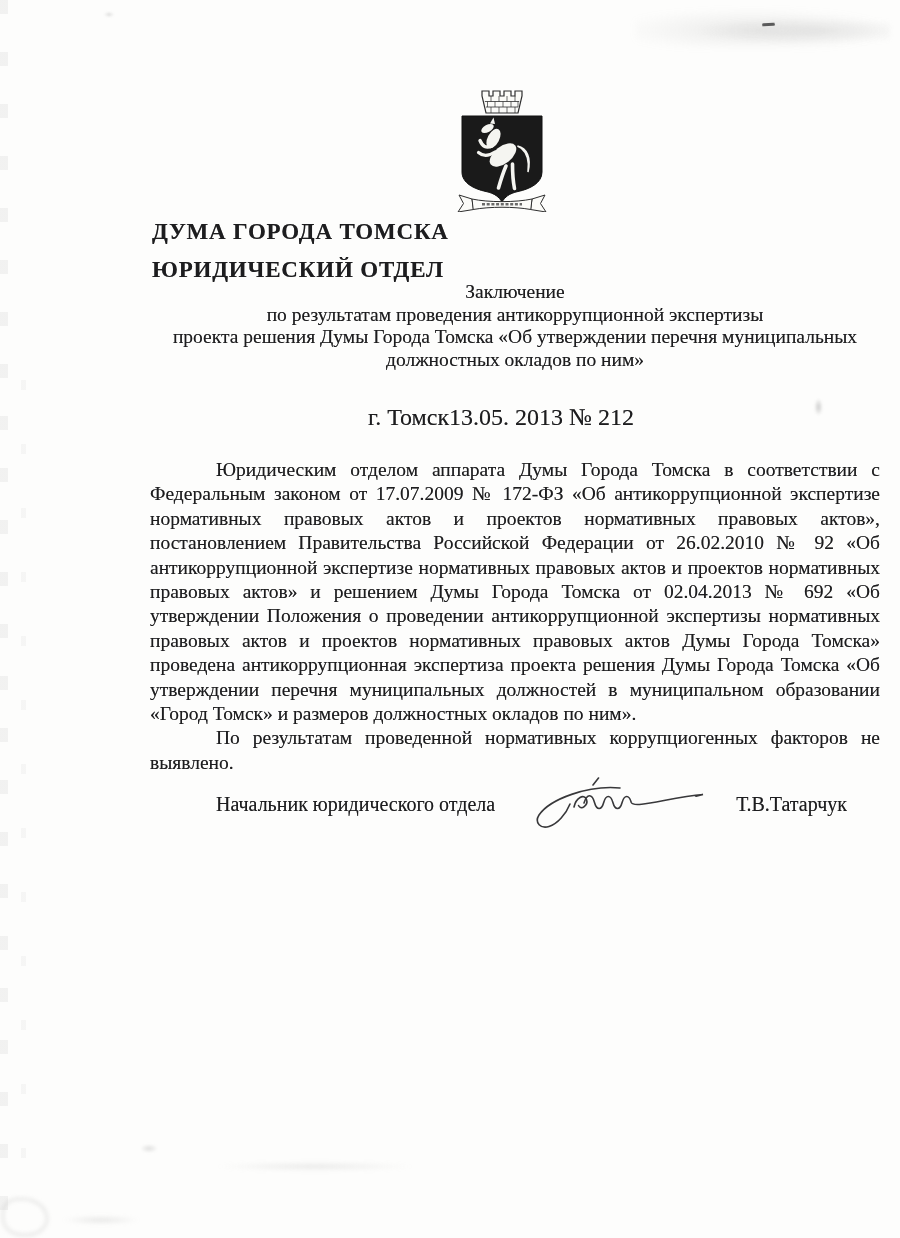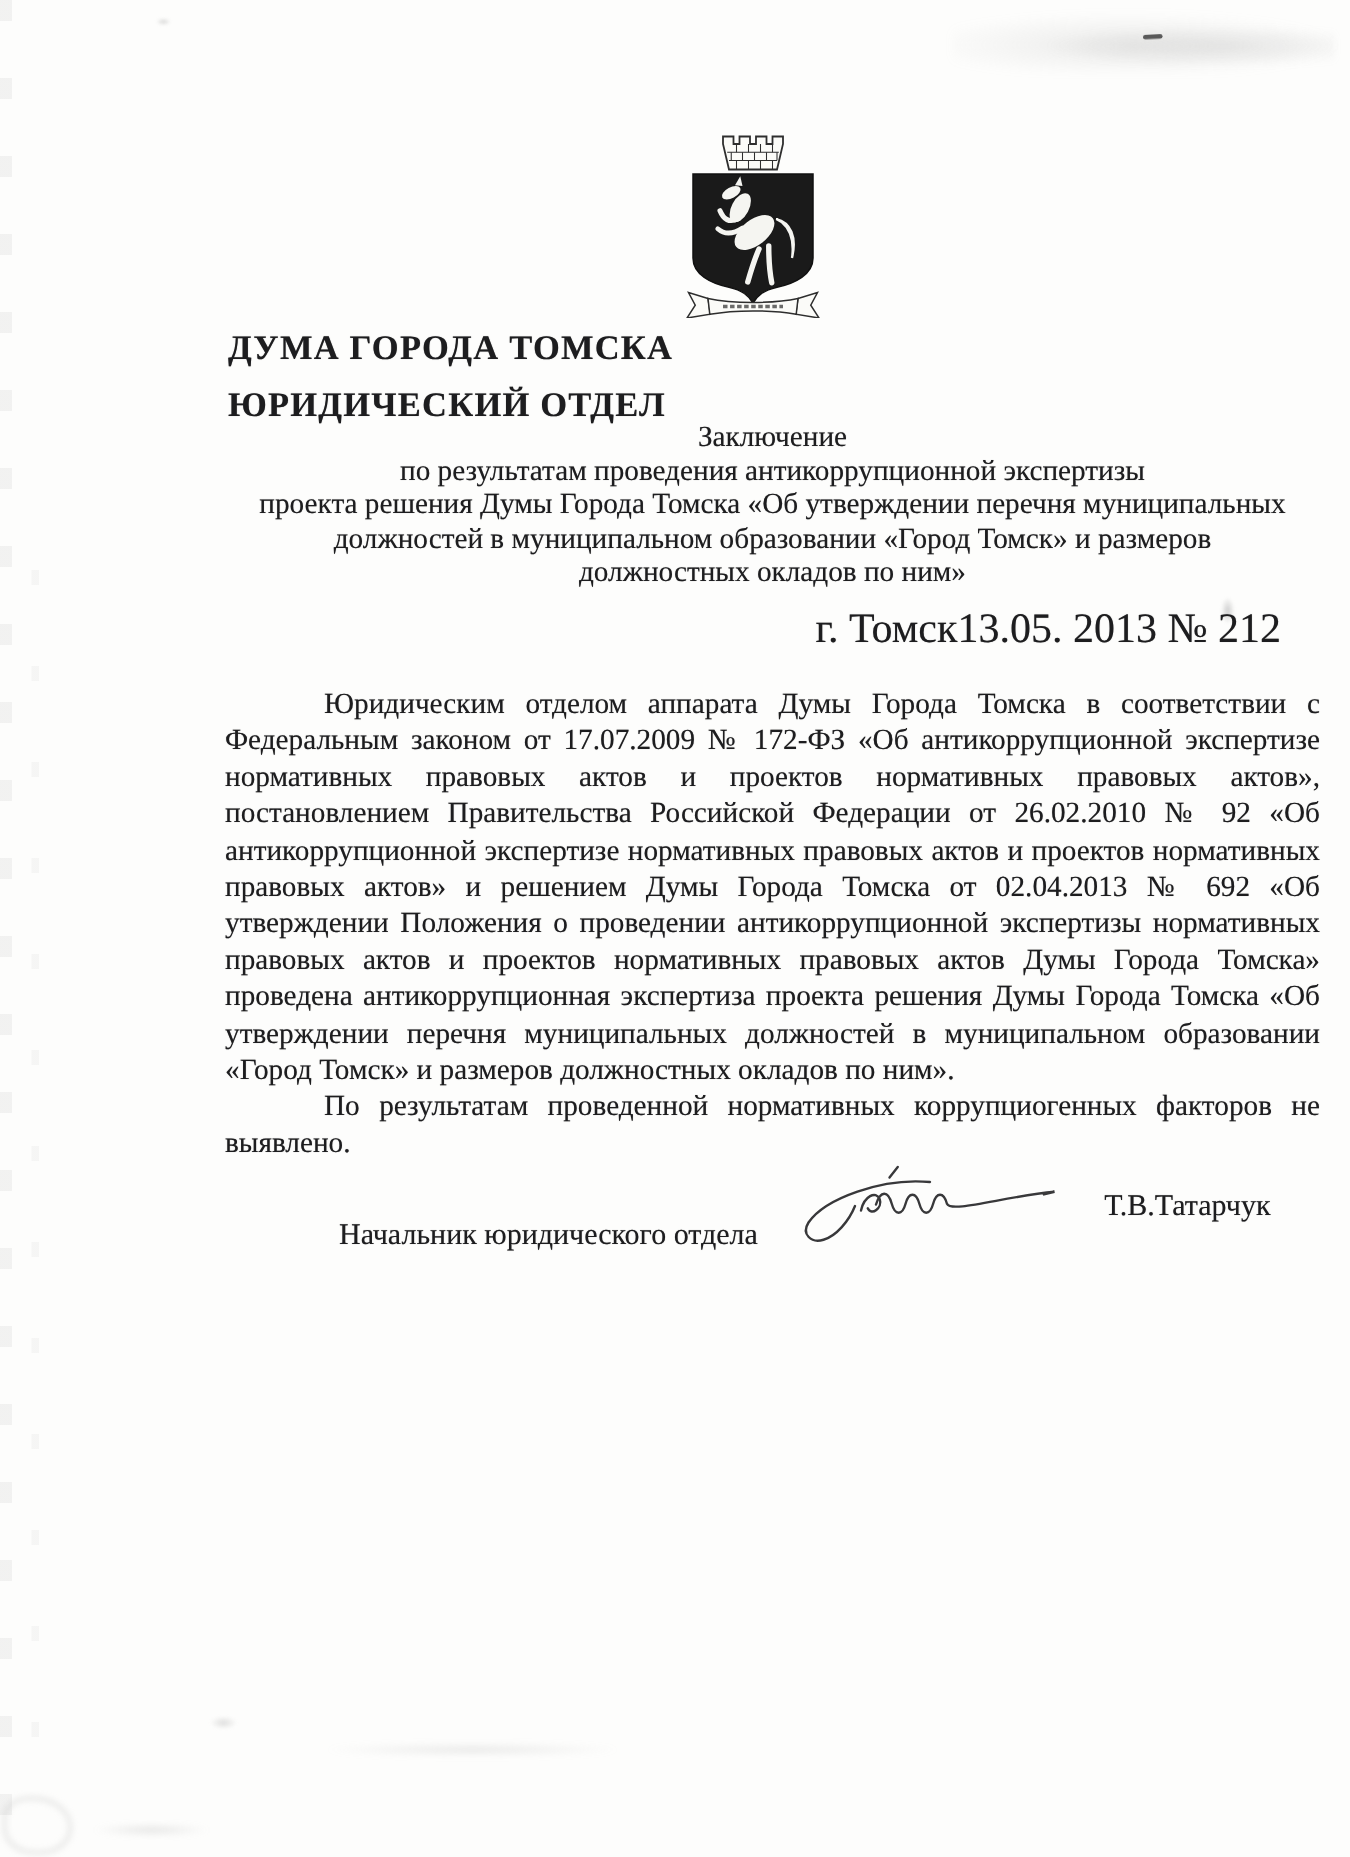"должностей в муниципальном образовании" div { html: <div>должностей в муниципальном образовании «Город Томск» и размеров</div> -> none }
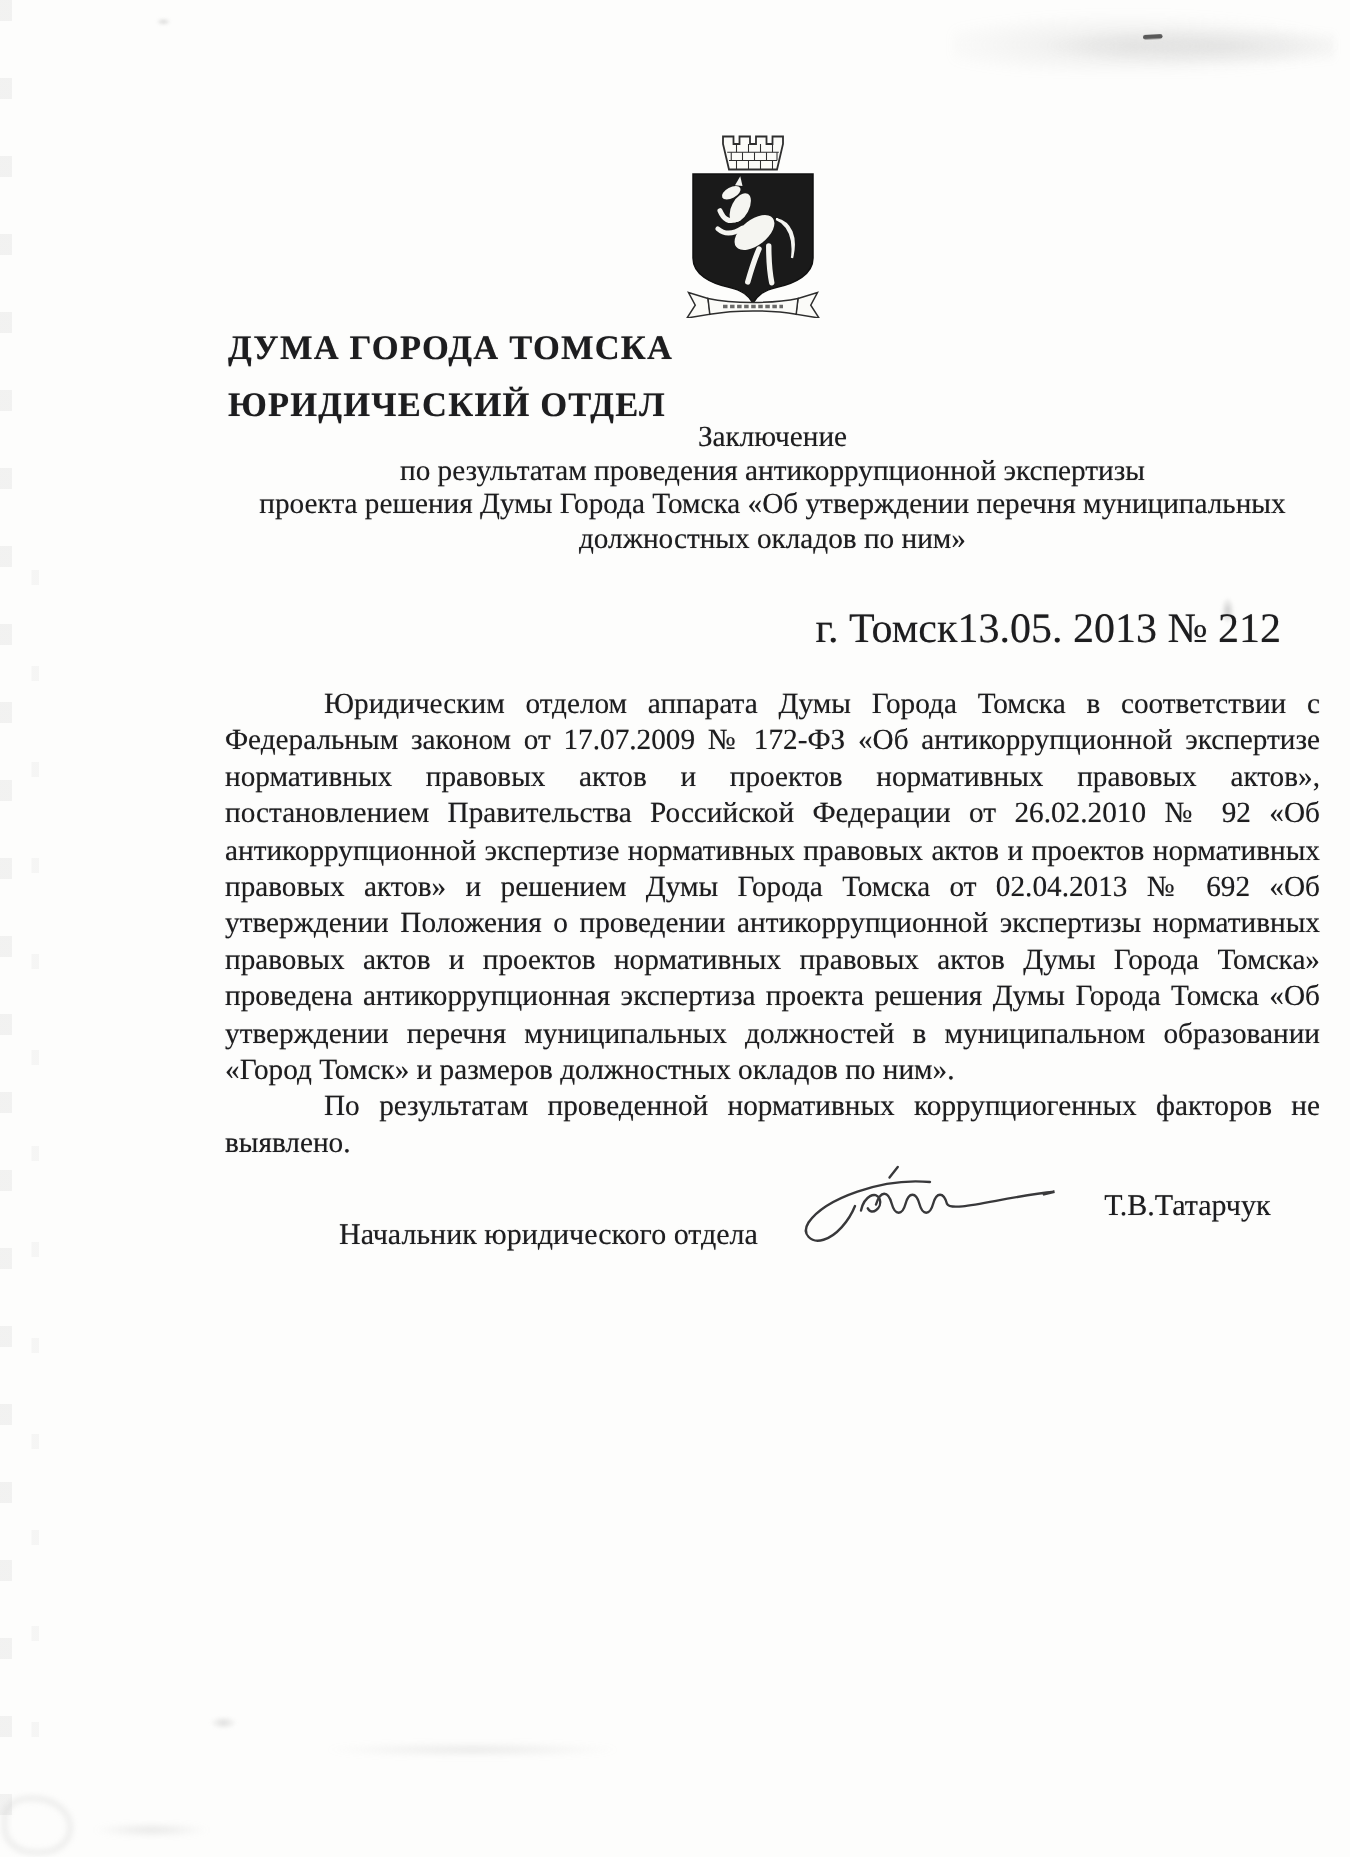"г. Томск" .meta-row { font-size: 28px -> 24px; justify-content: flex-end -> center }
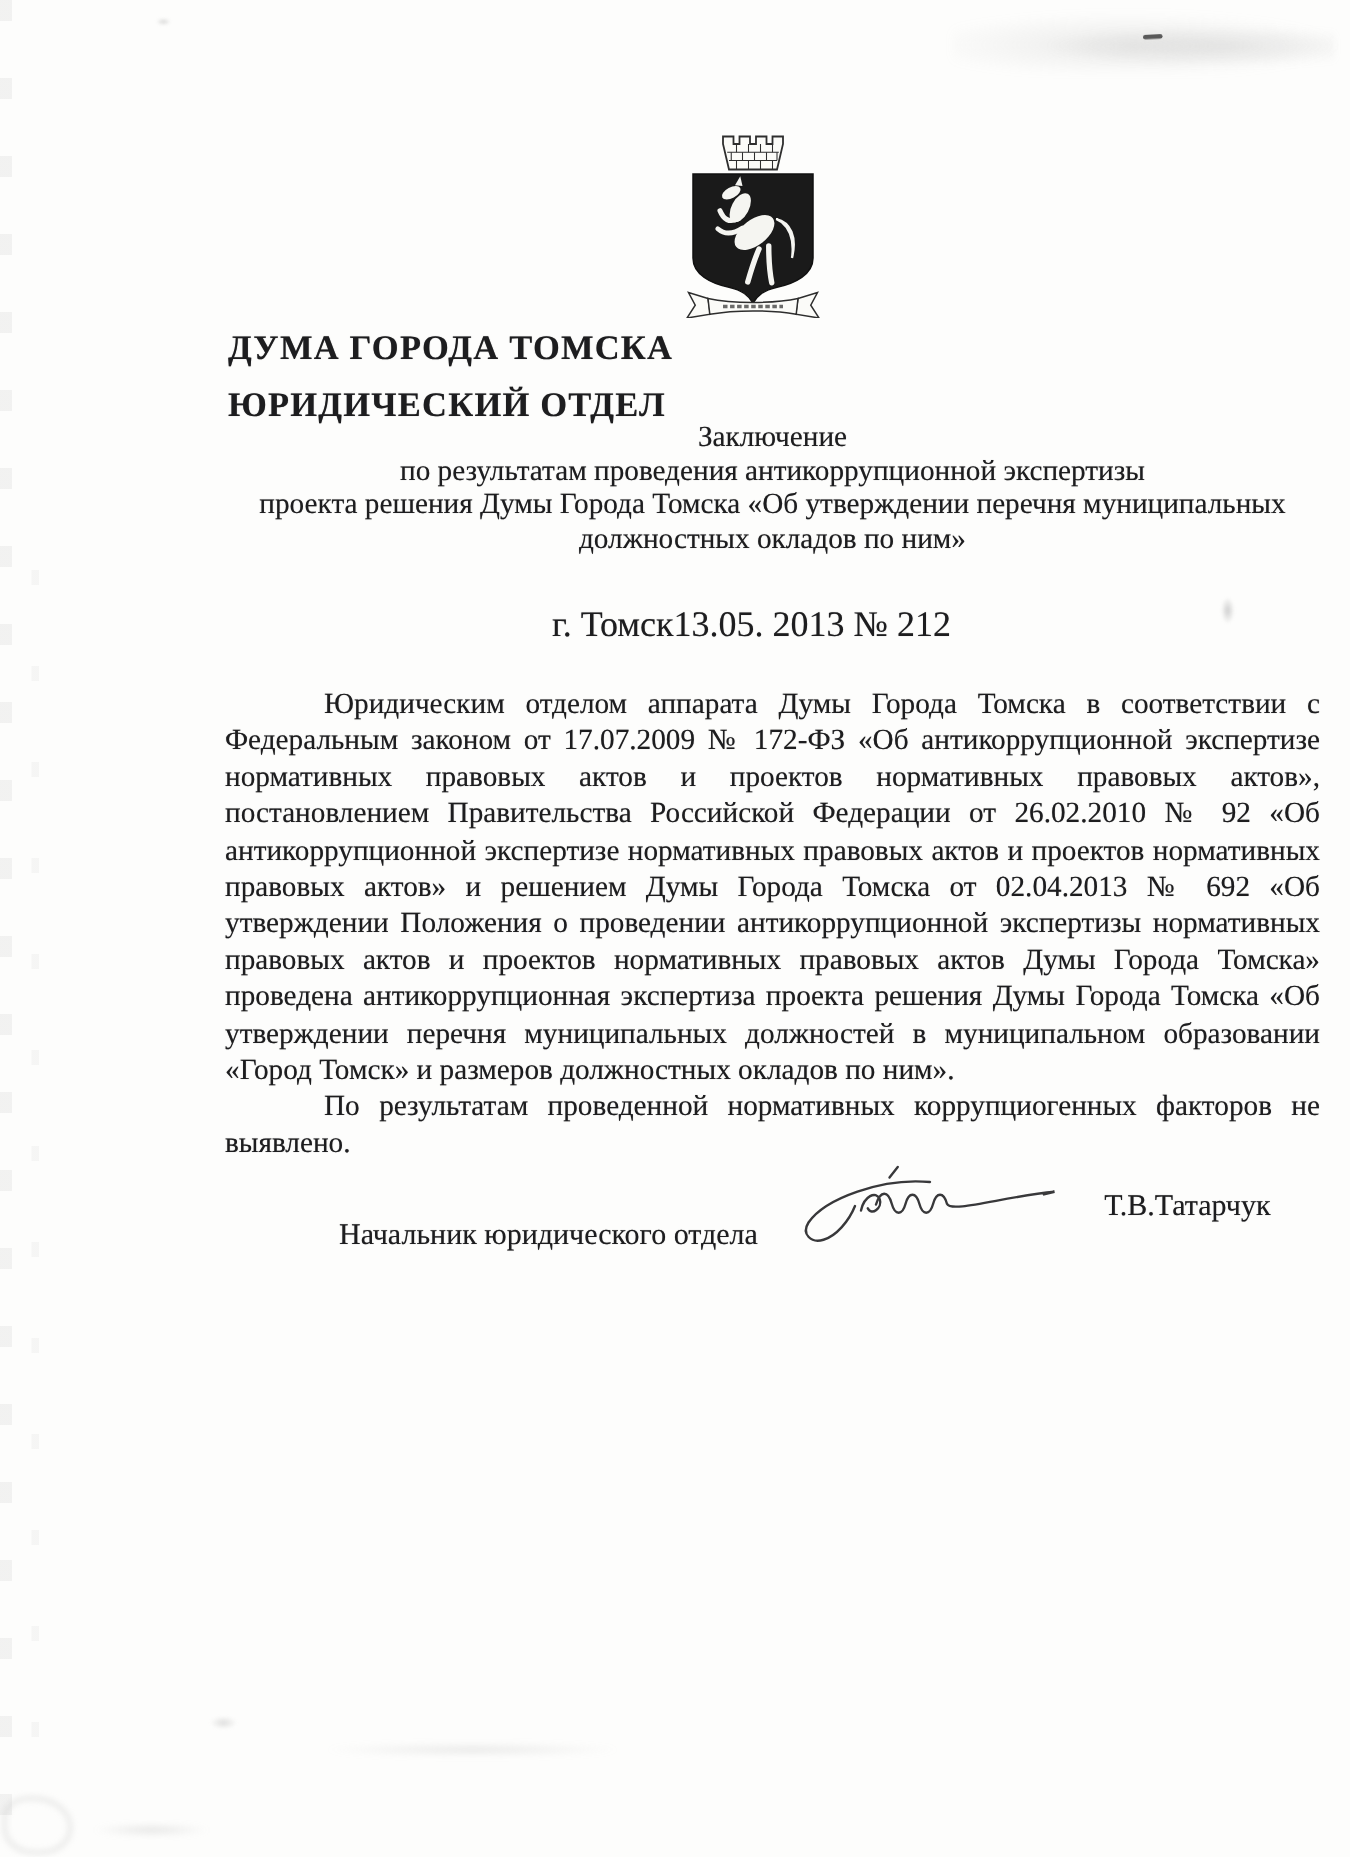"Начальник юридического отдела" .sig-label { left: 76px -> 66px; margin-top: 19px -> none }
